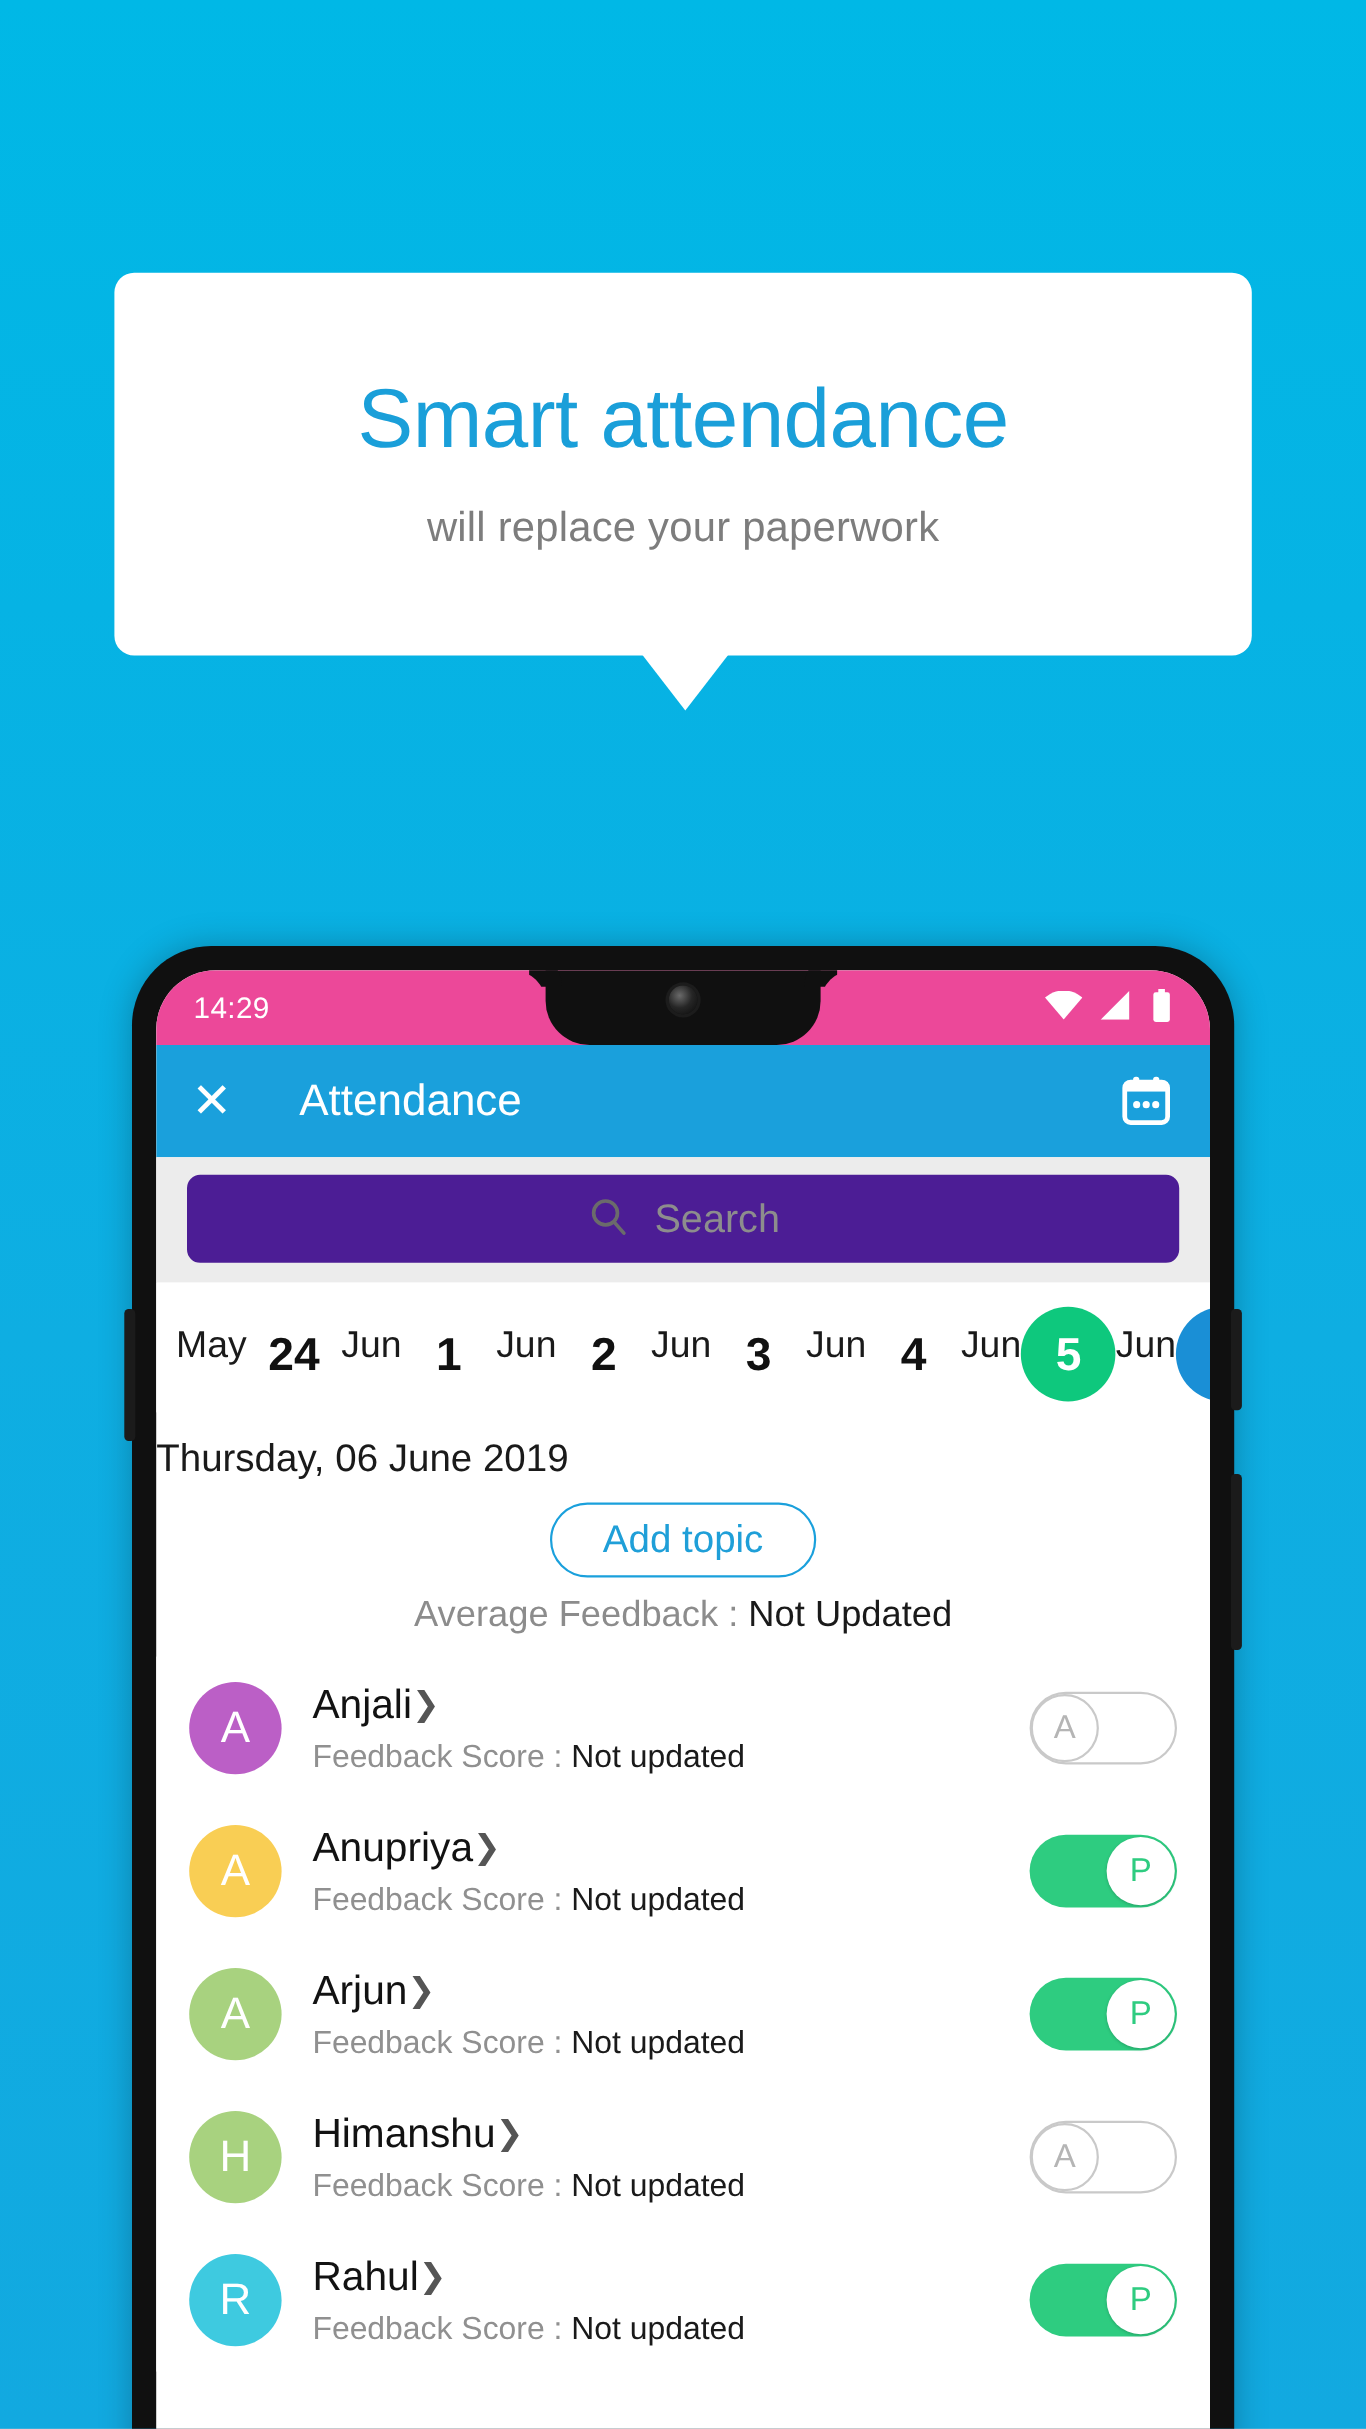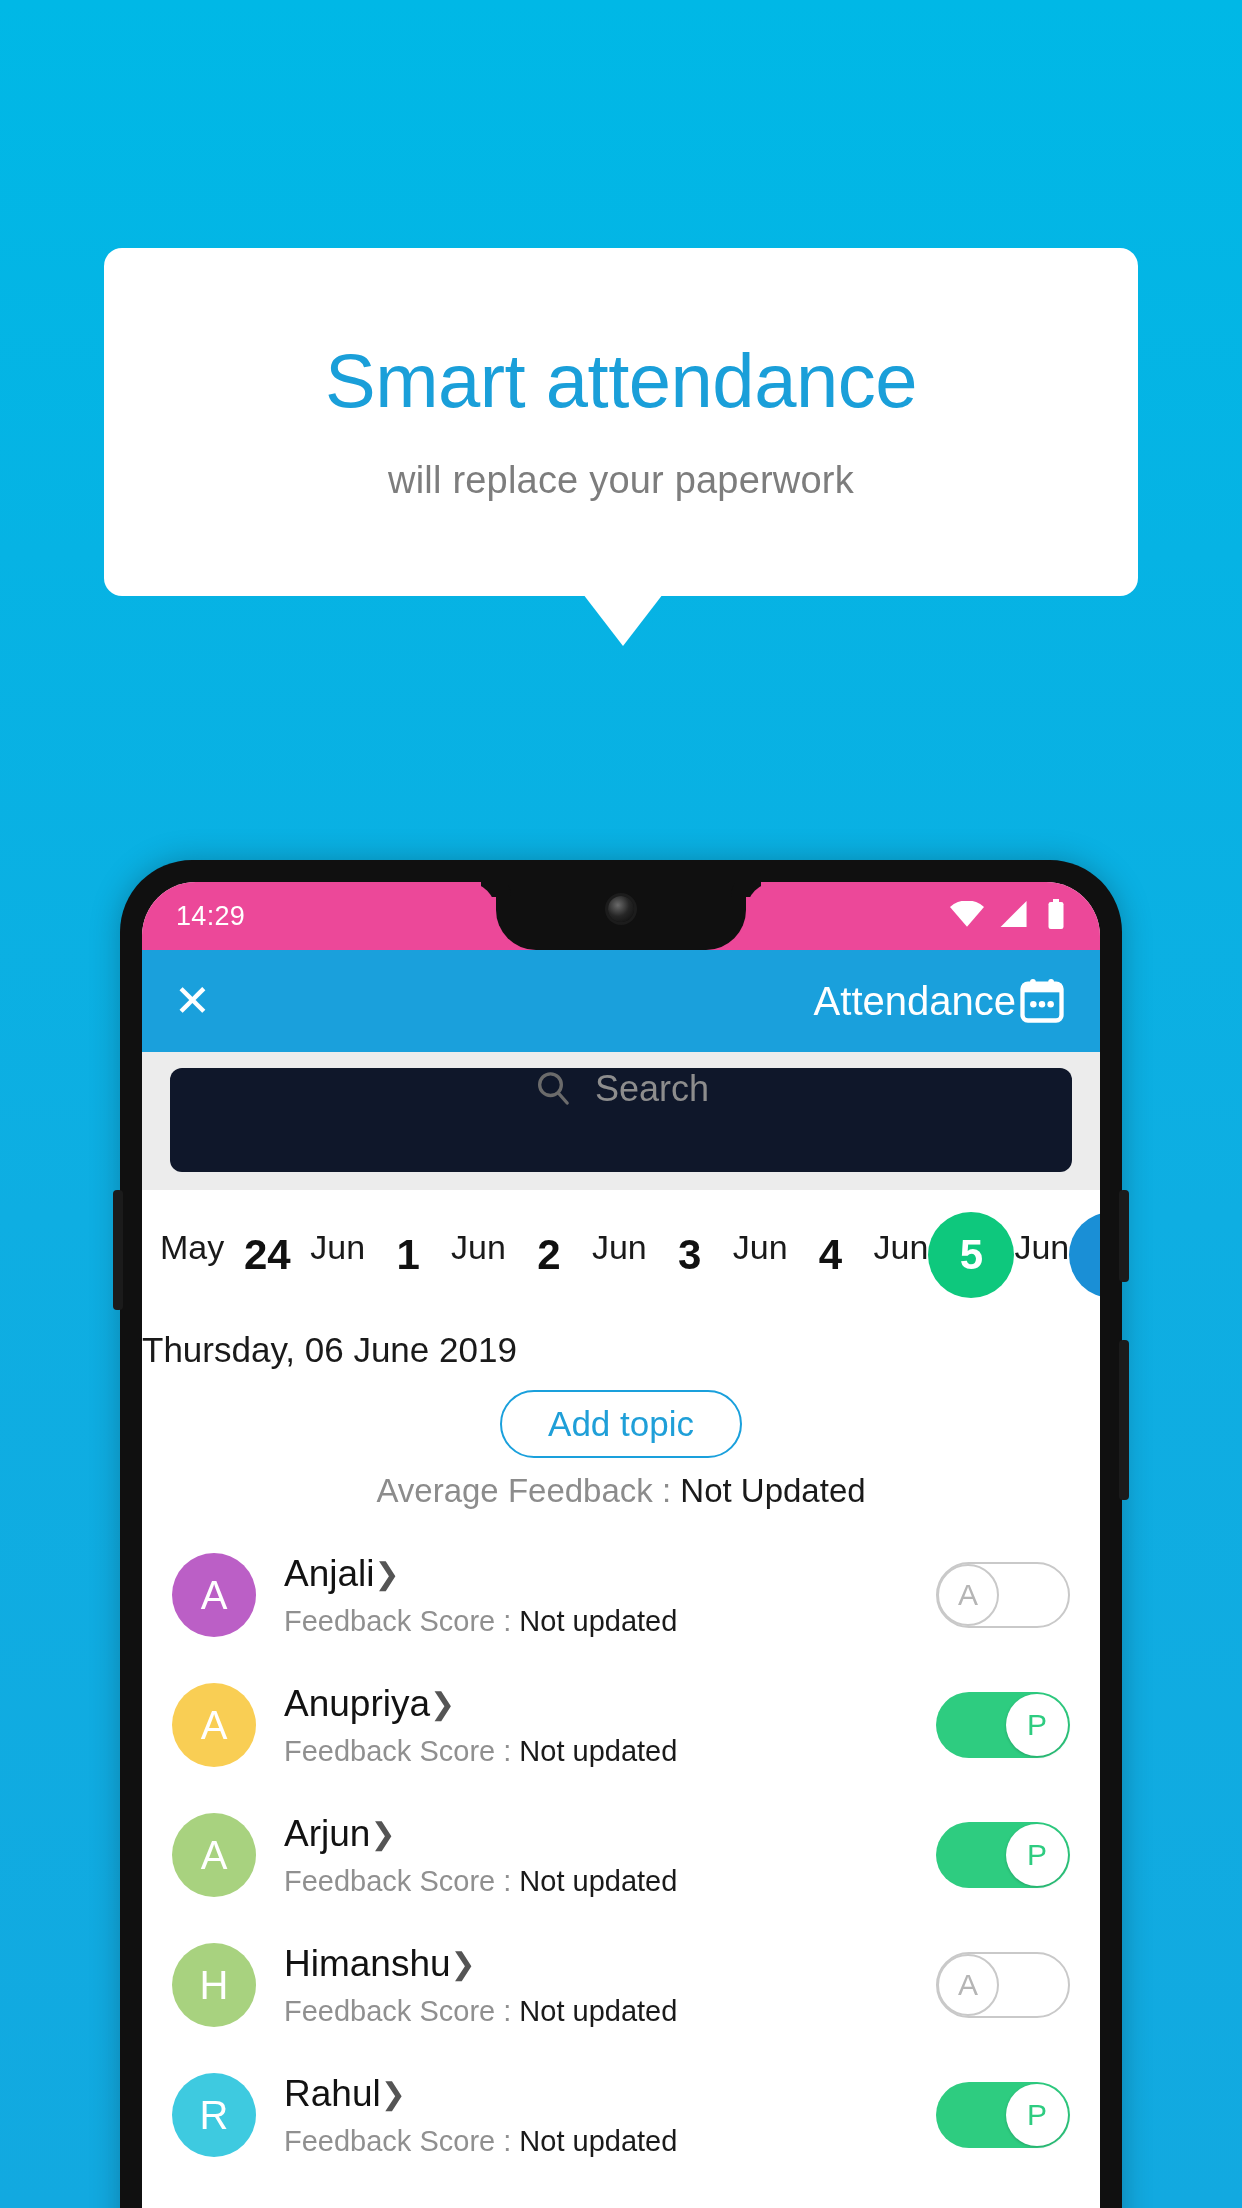"Attendance" .appbar-title { text-align: right -> none }
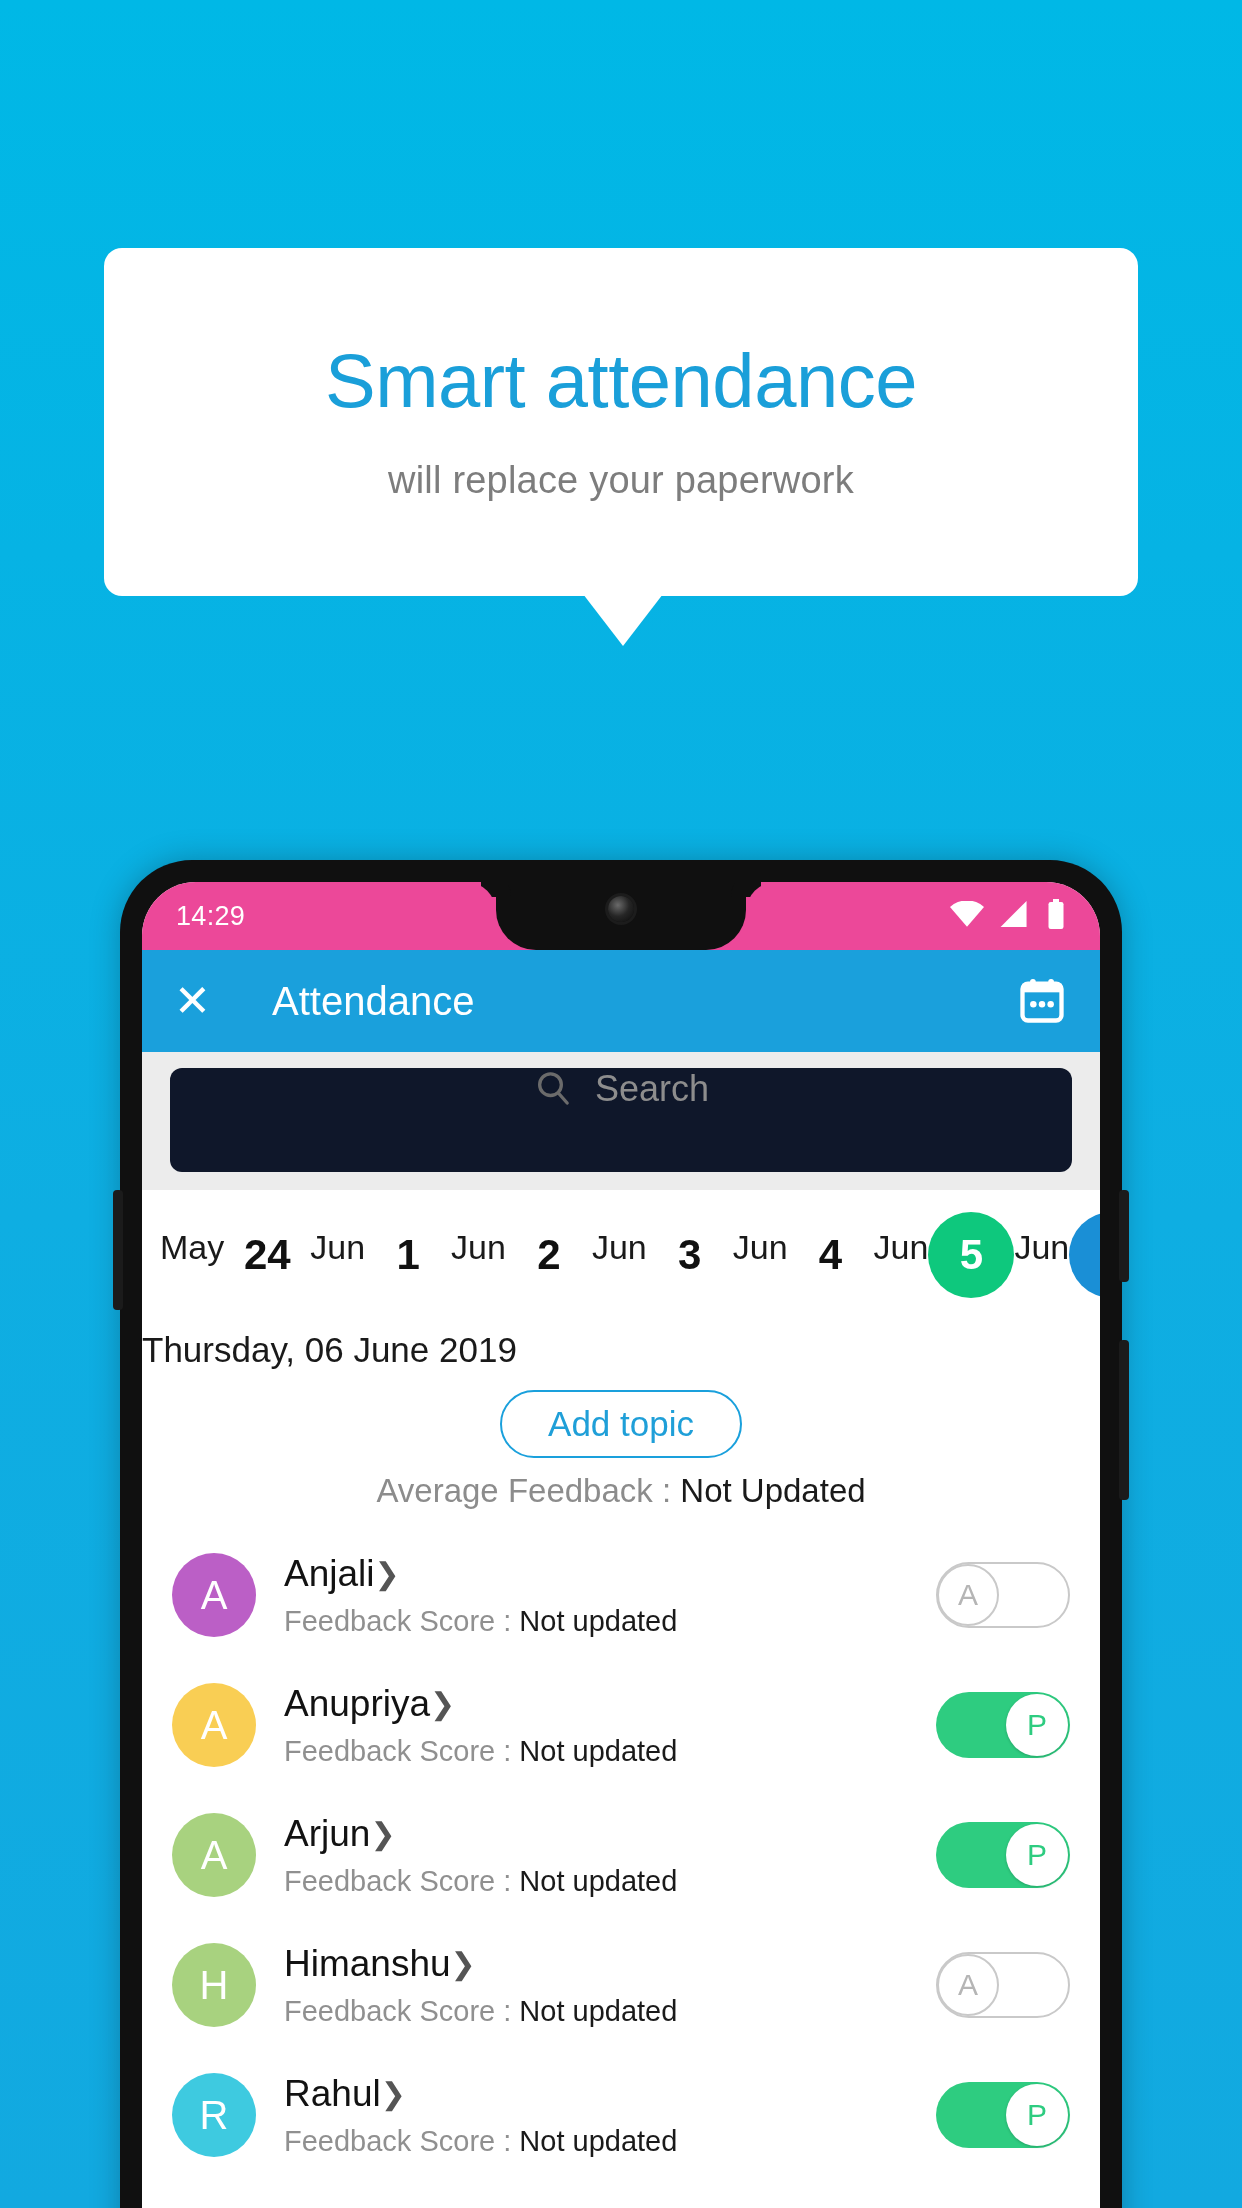"Search" .search-box { align-items: none -> center; background: #0f172a -> #4c1d95; height: 104px -> 80px }
